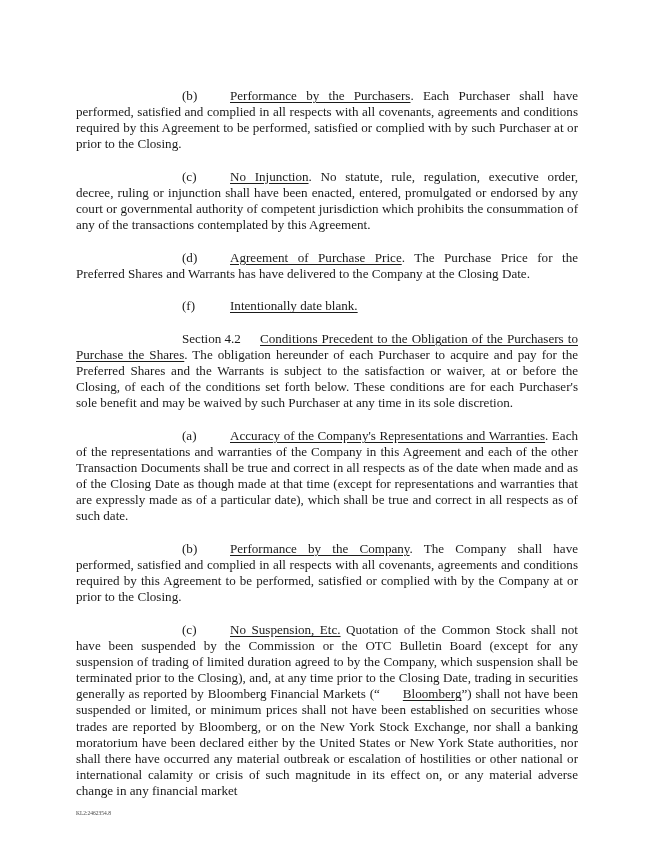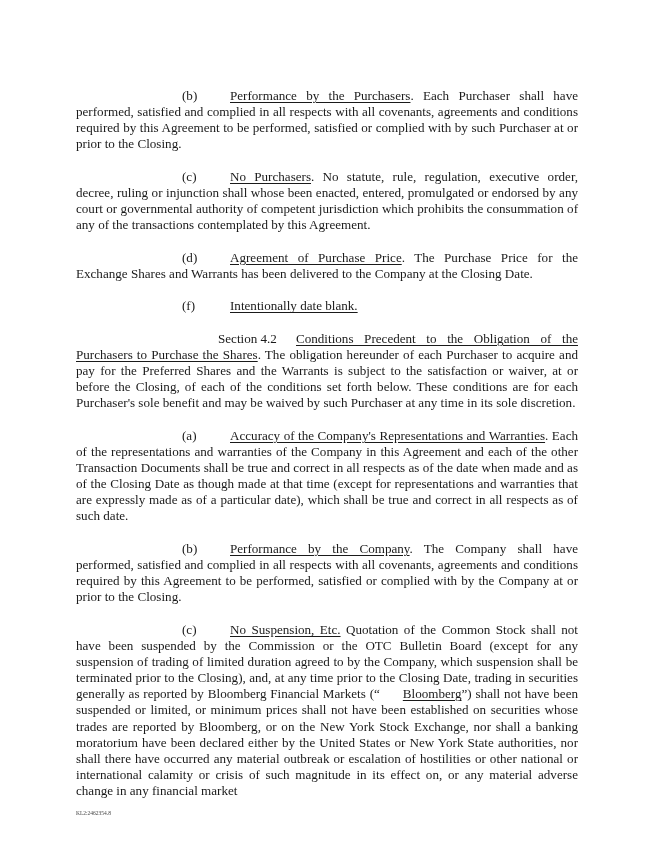"No Purchasers" span.heading { text: Purchasers -> Injunction }
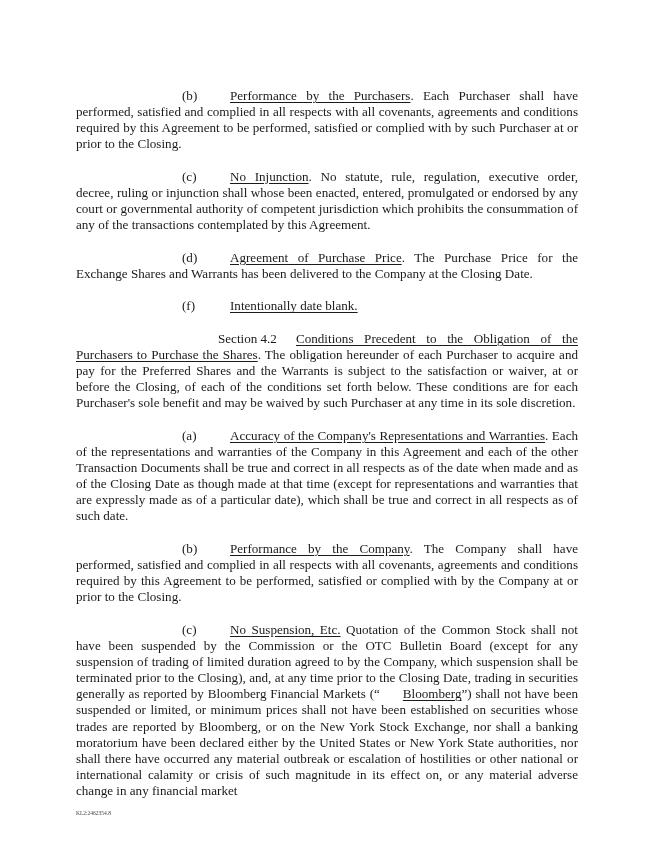". No statute, rule, regulation," span { text: whose -> have }
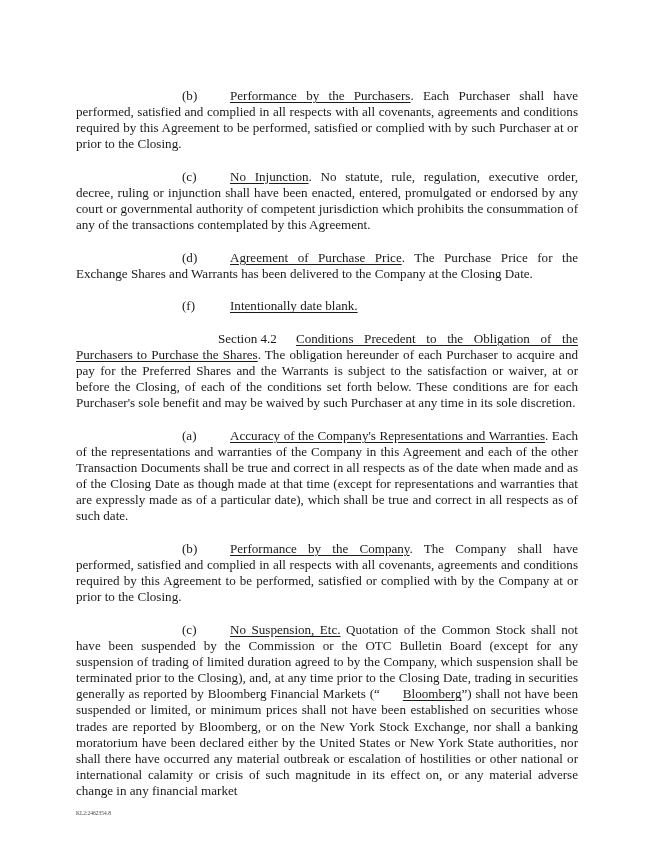". The Purchase Price for" span { text: Exchange Shares and Warrants has been -> Preferred Shares and Warrants has have }
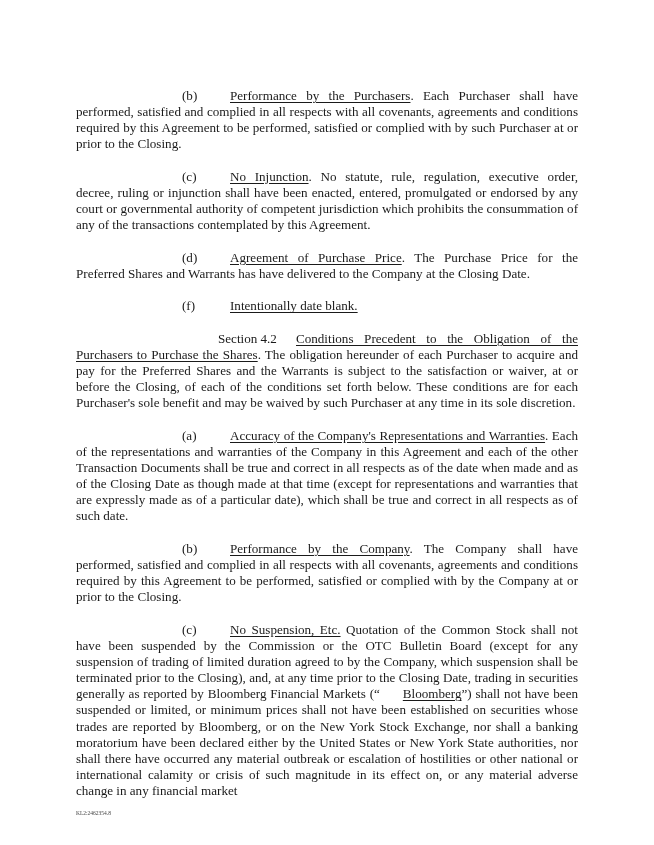"Section 4.2" .section-label { margin-left: 36px -> none }
